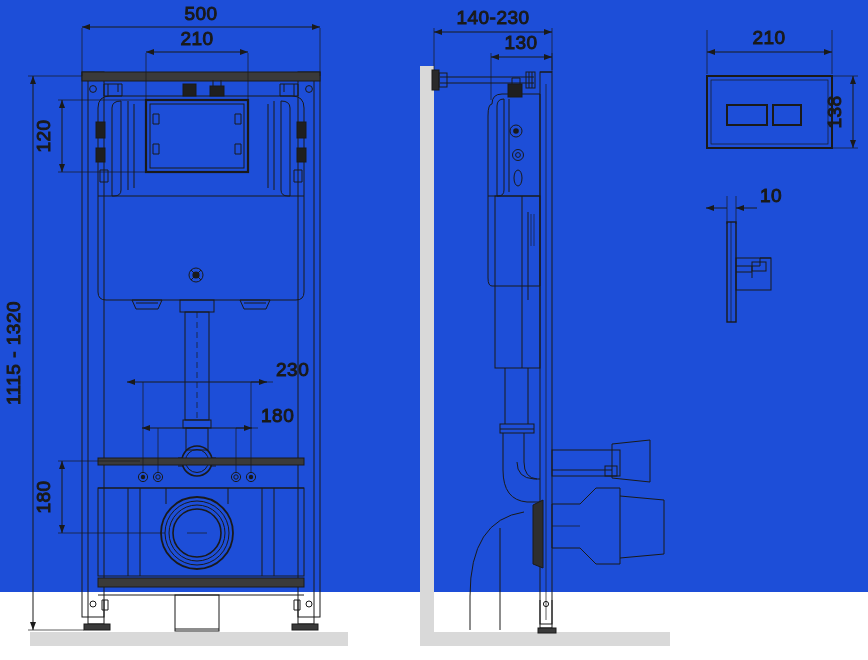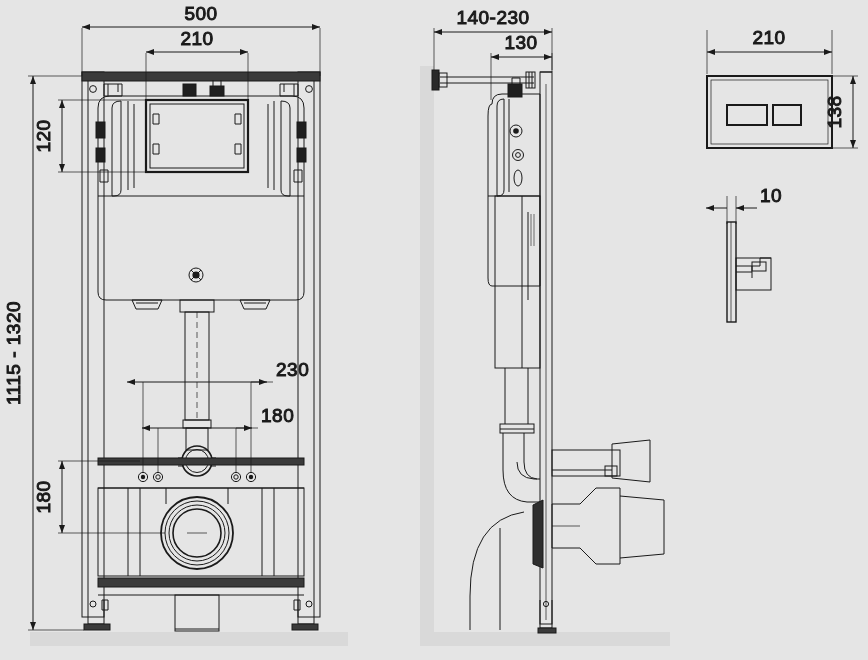"500" #sheet { background: #e5e5e5 -> #1d4ed8; height: 660px -> 592px }
